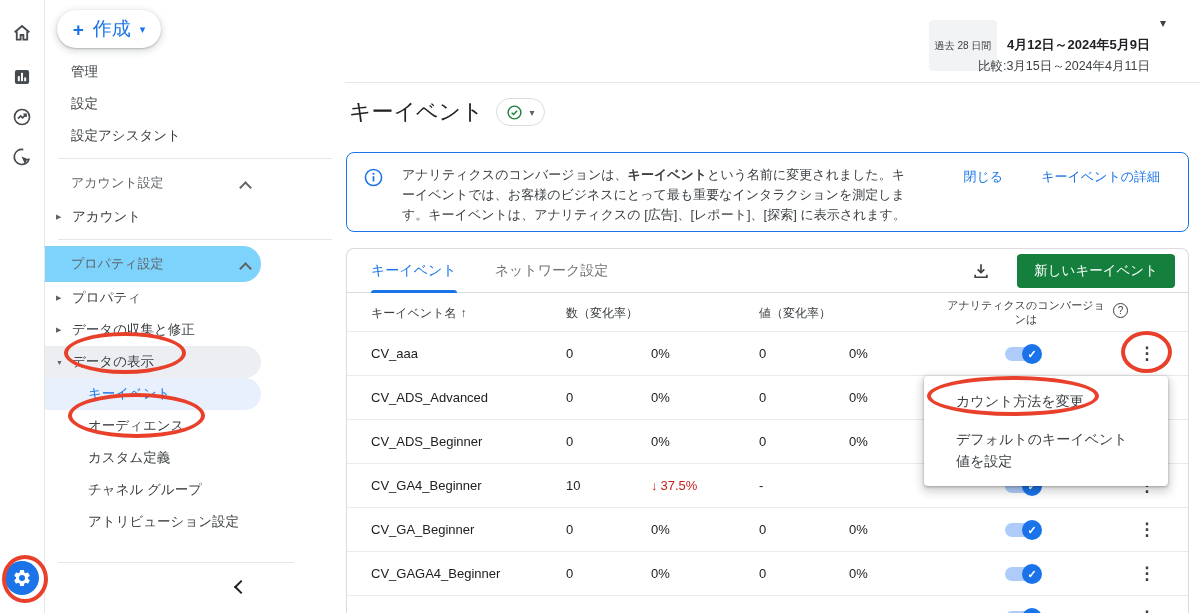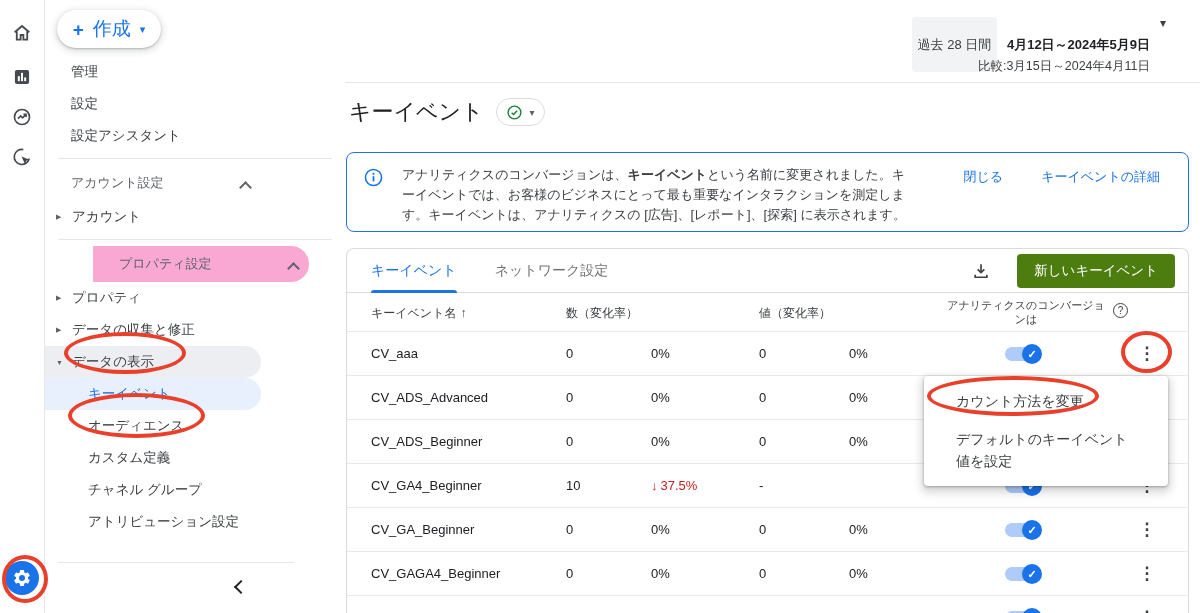"過去 28 日間" .dr-label { font-size: 13px -> 10px }
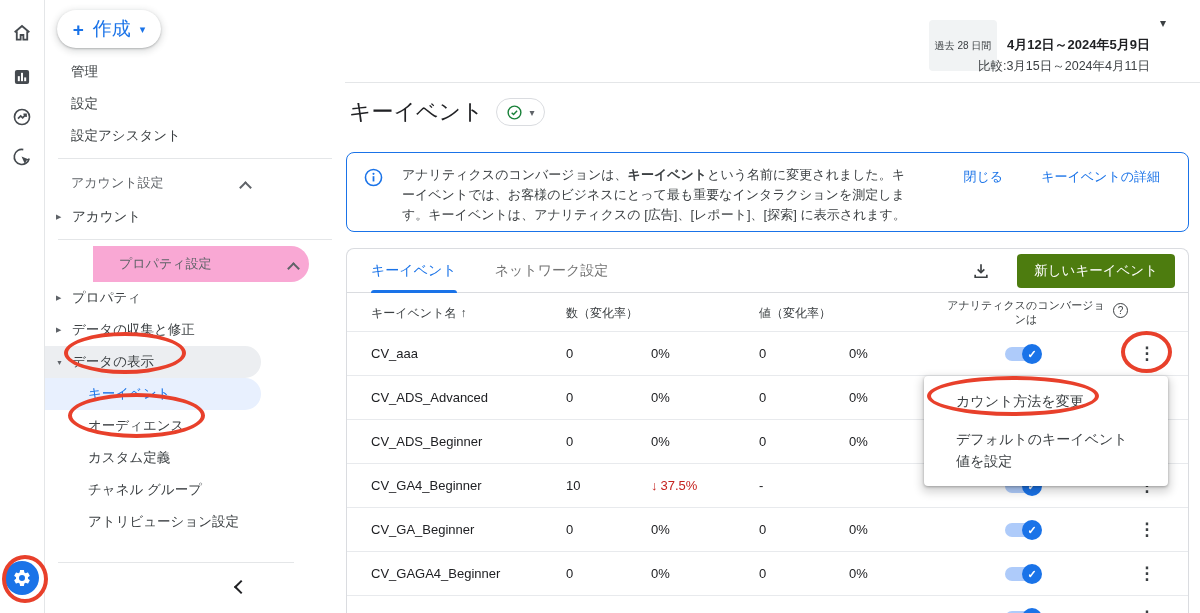"プロパティ設定" .pill-grayer { background: #f9a8d4 -> #7dd3fc; margin-left: 48px -> none }
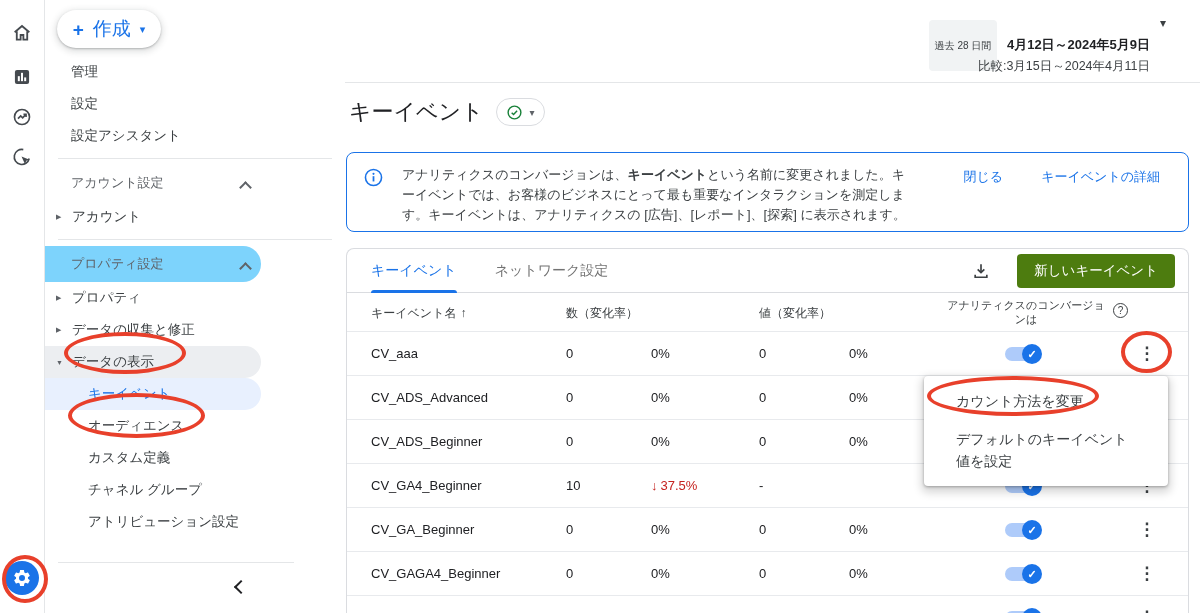"新しいキーイベント" .new-btn { background: #4d7c0f -> #15803d }
